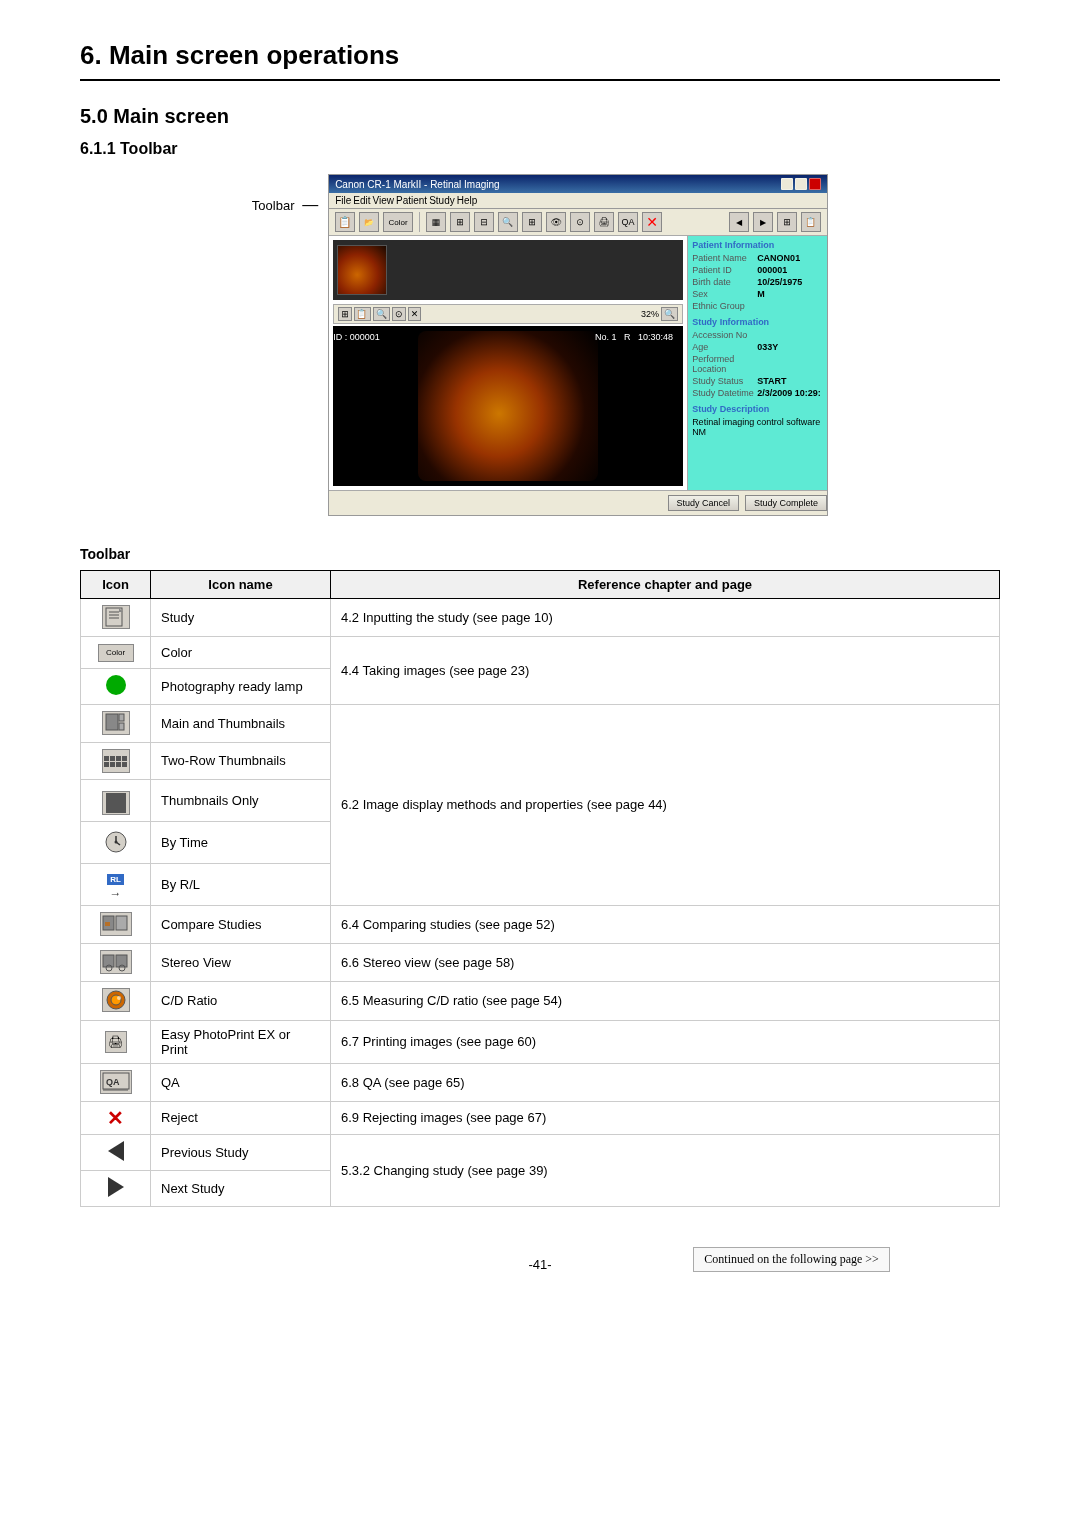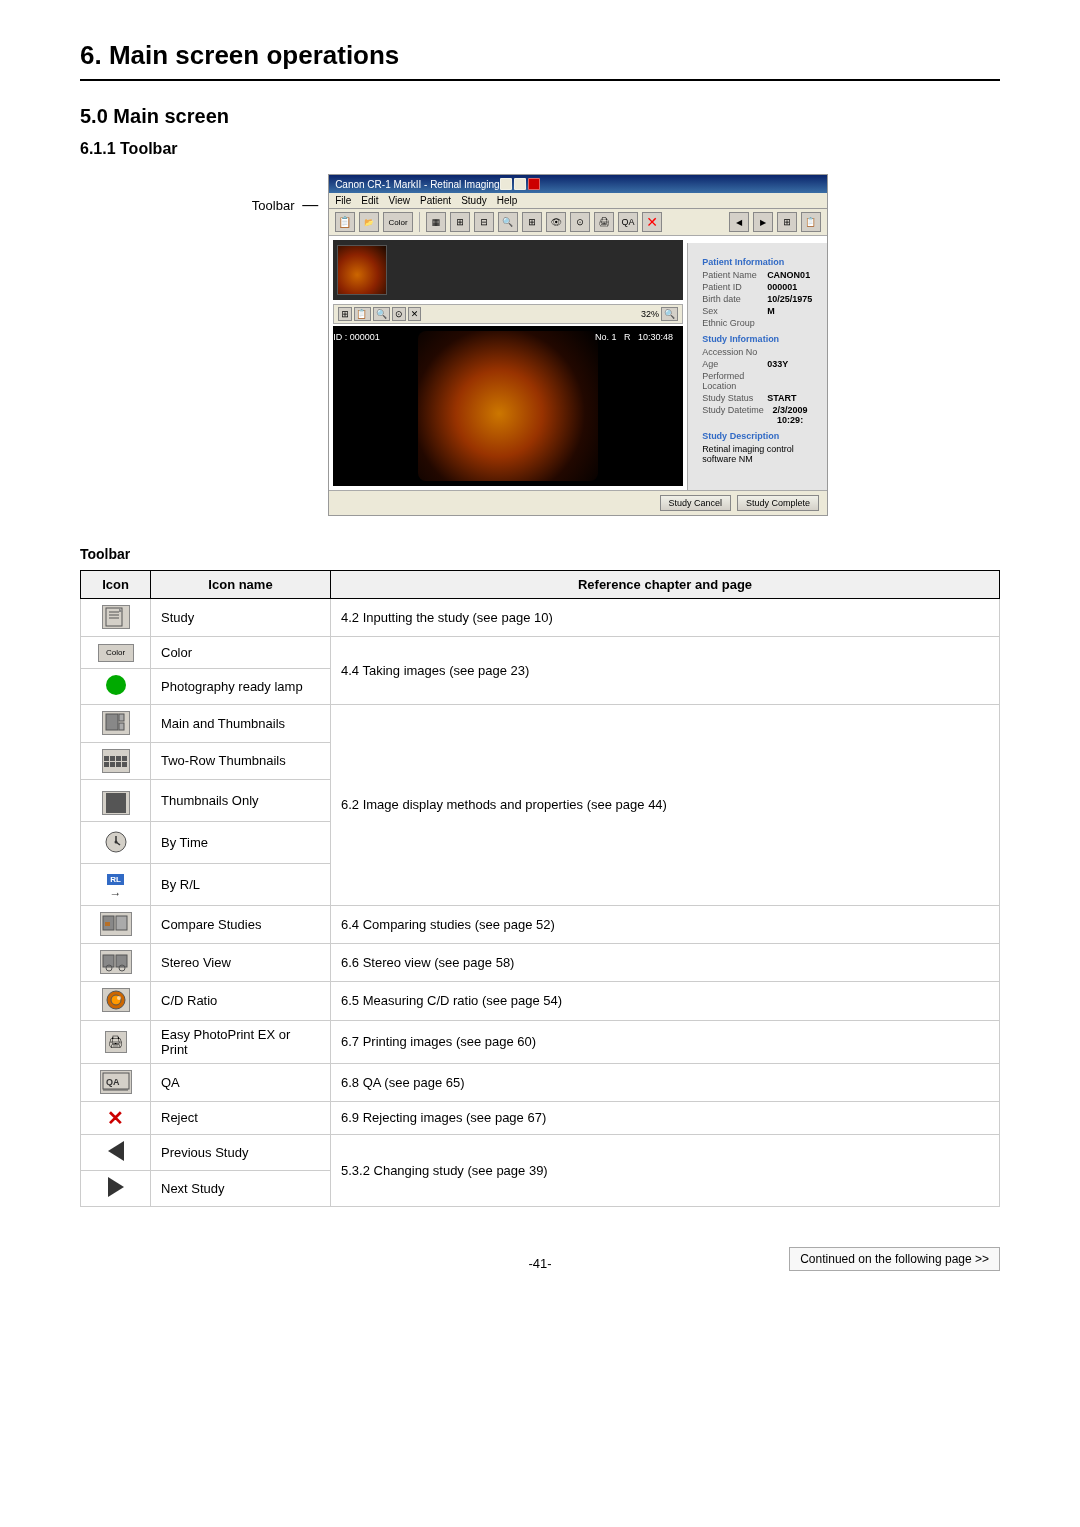"Canon CR-1 MarkII - Retinal" .app-titlebar { justify-content: flex-start -> space-between }
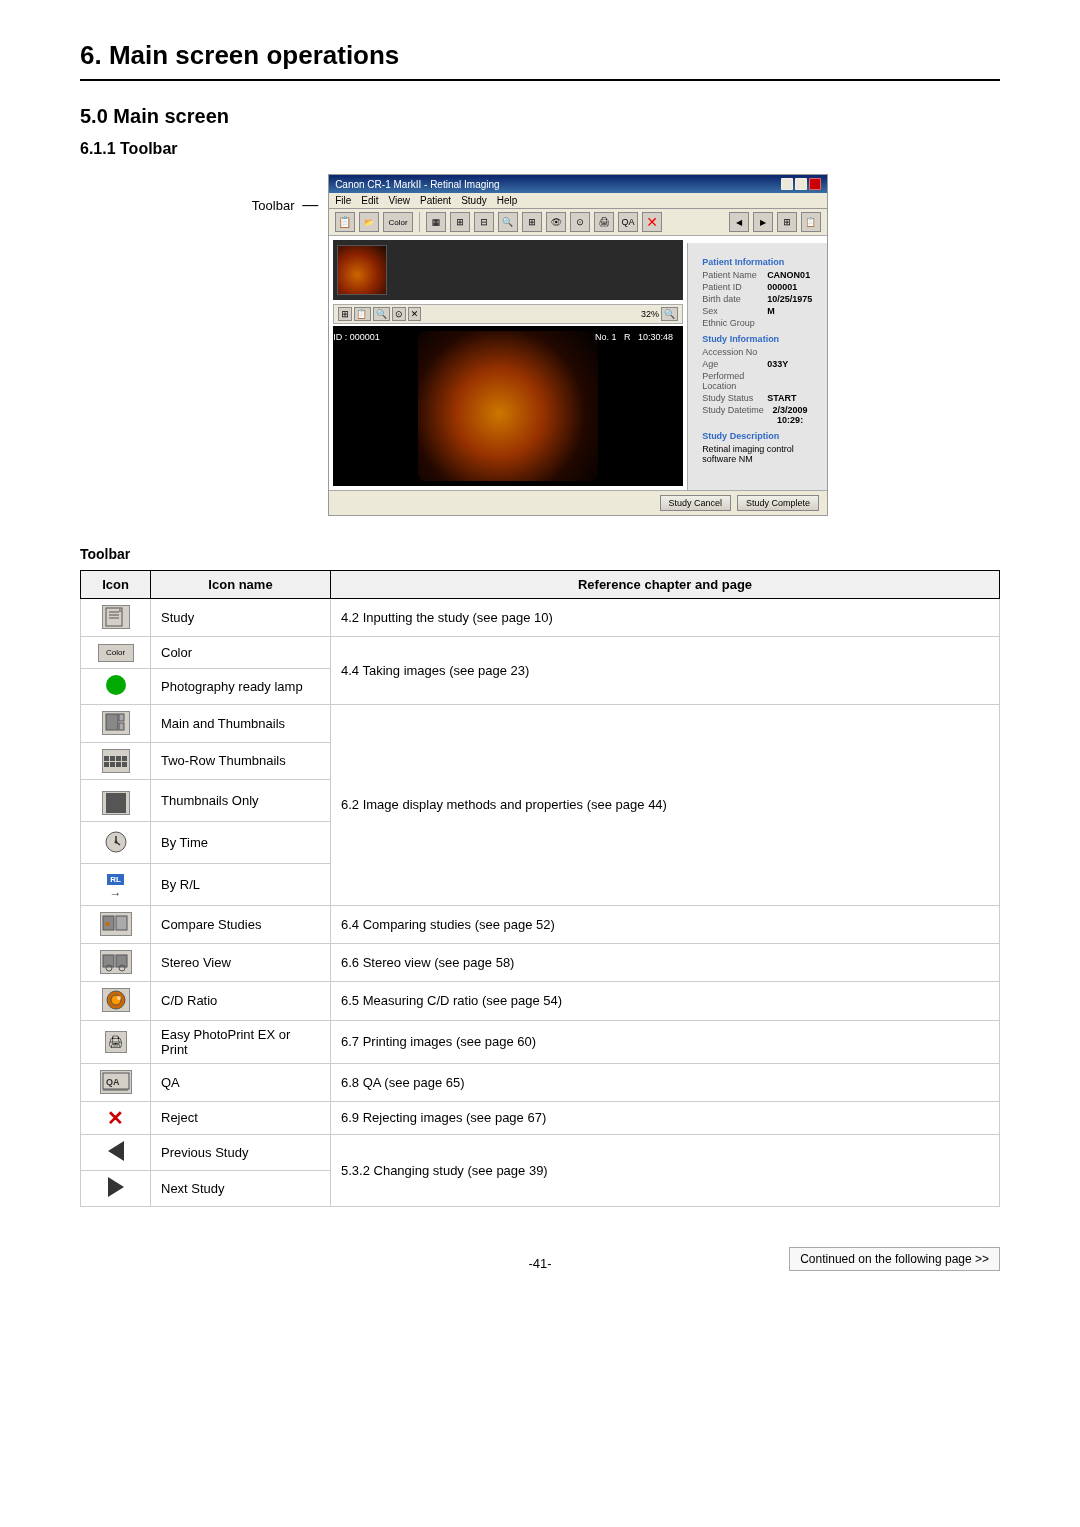"File" .app-menubar { gap: 10px -> 2px }
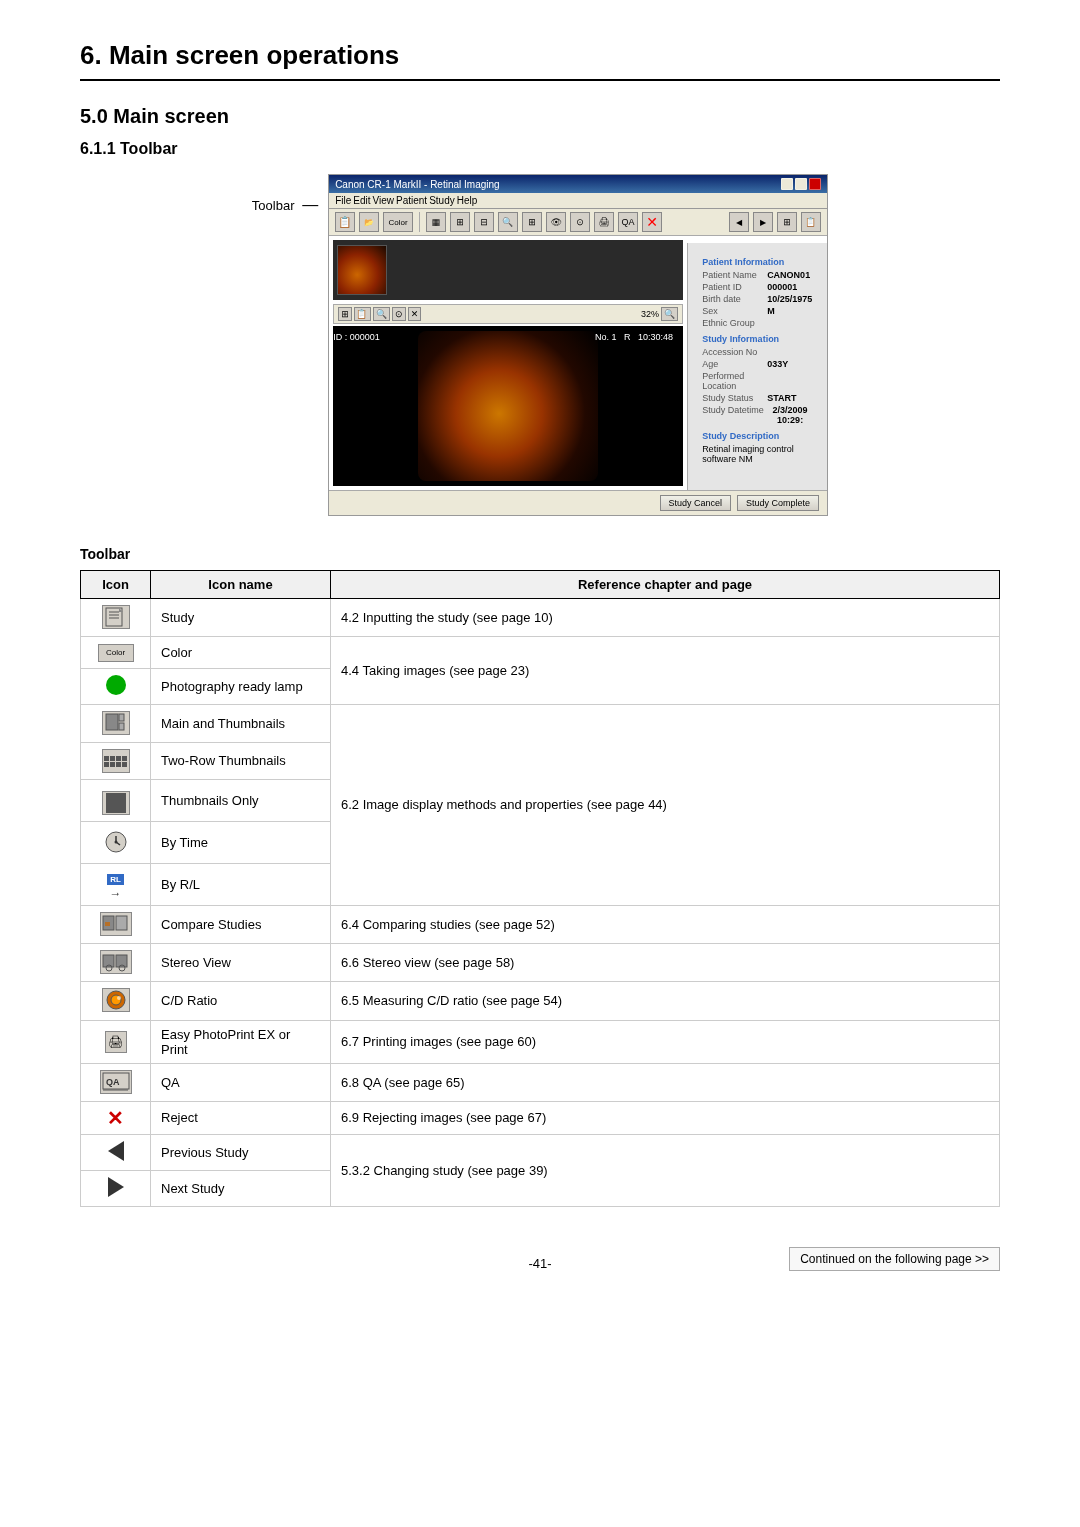"Patient Information" .app-right { background: #e5e5e5 -> #5eead4; margin-top: 7px -> none; padding: 14px -> 4px }
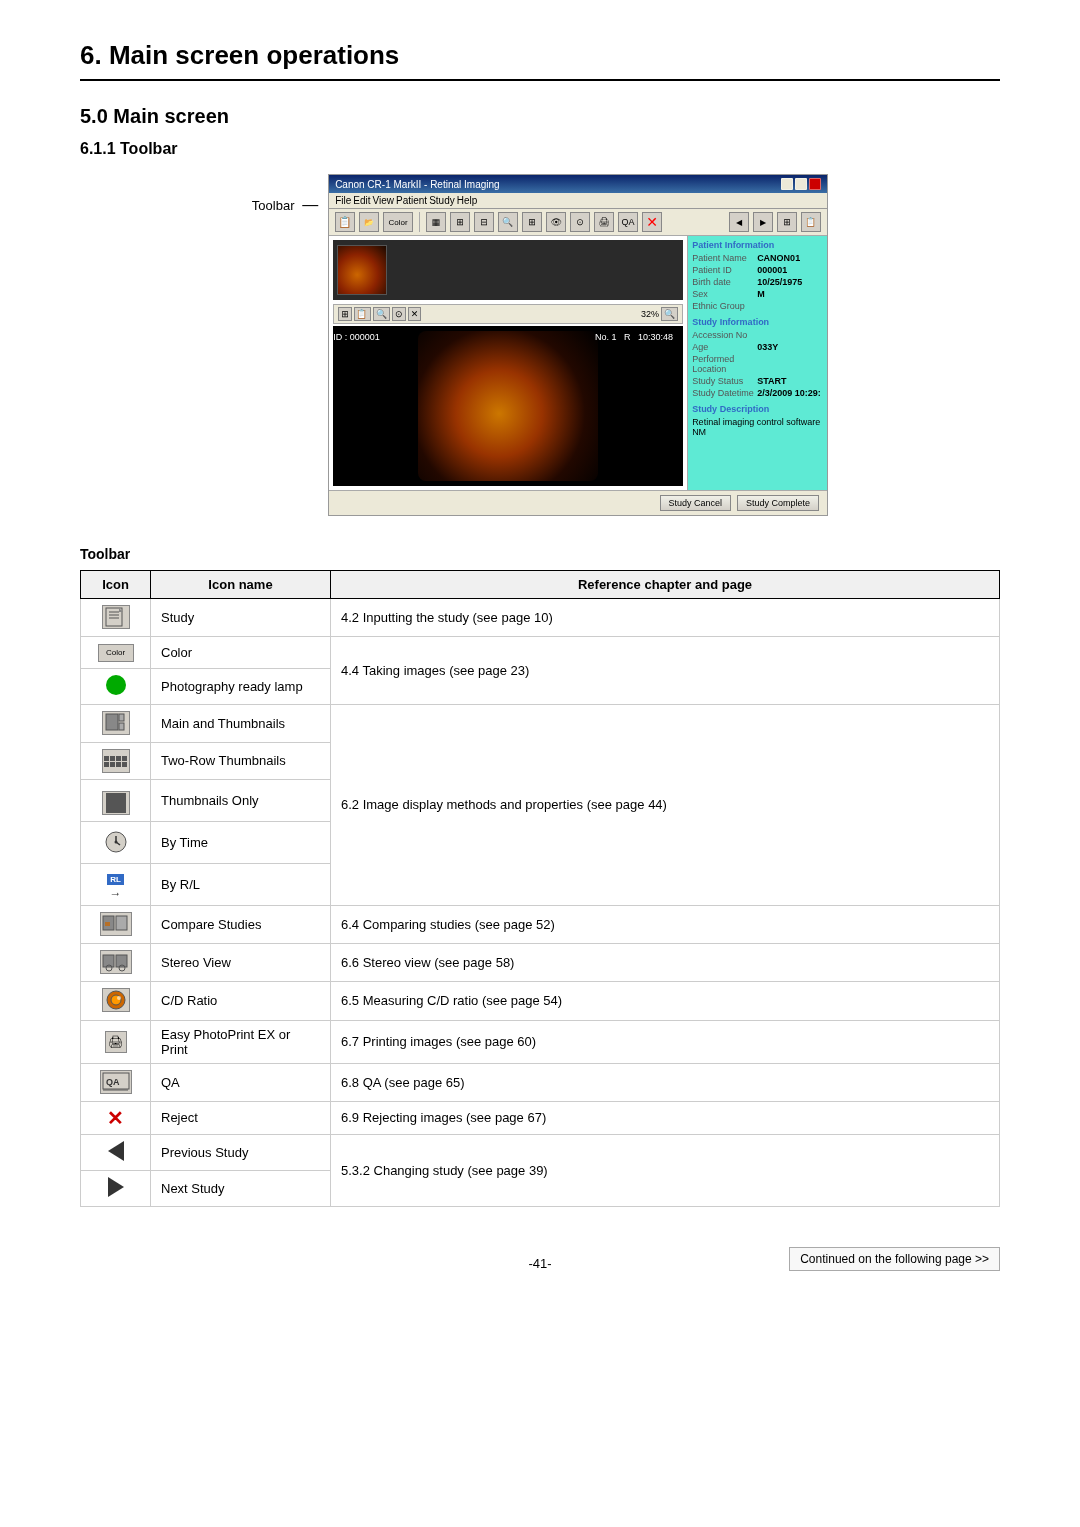"Study Cancel" .app-footer { padding: 4px 8px -> 4px 0 }
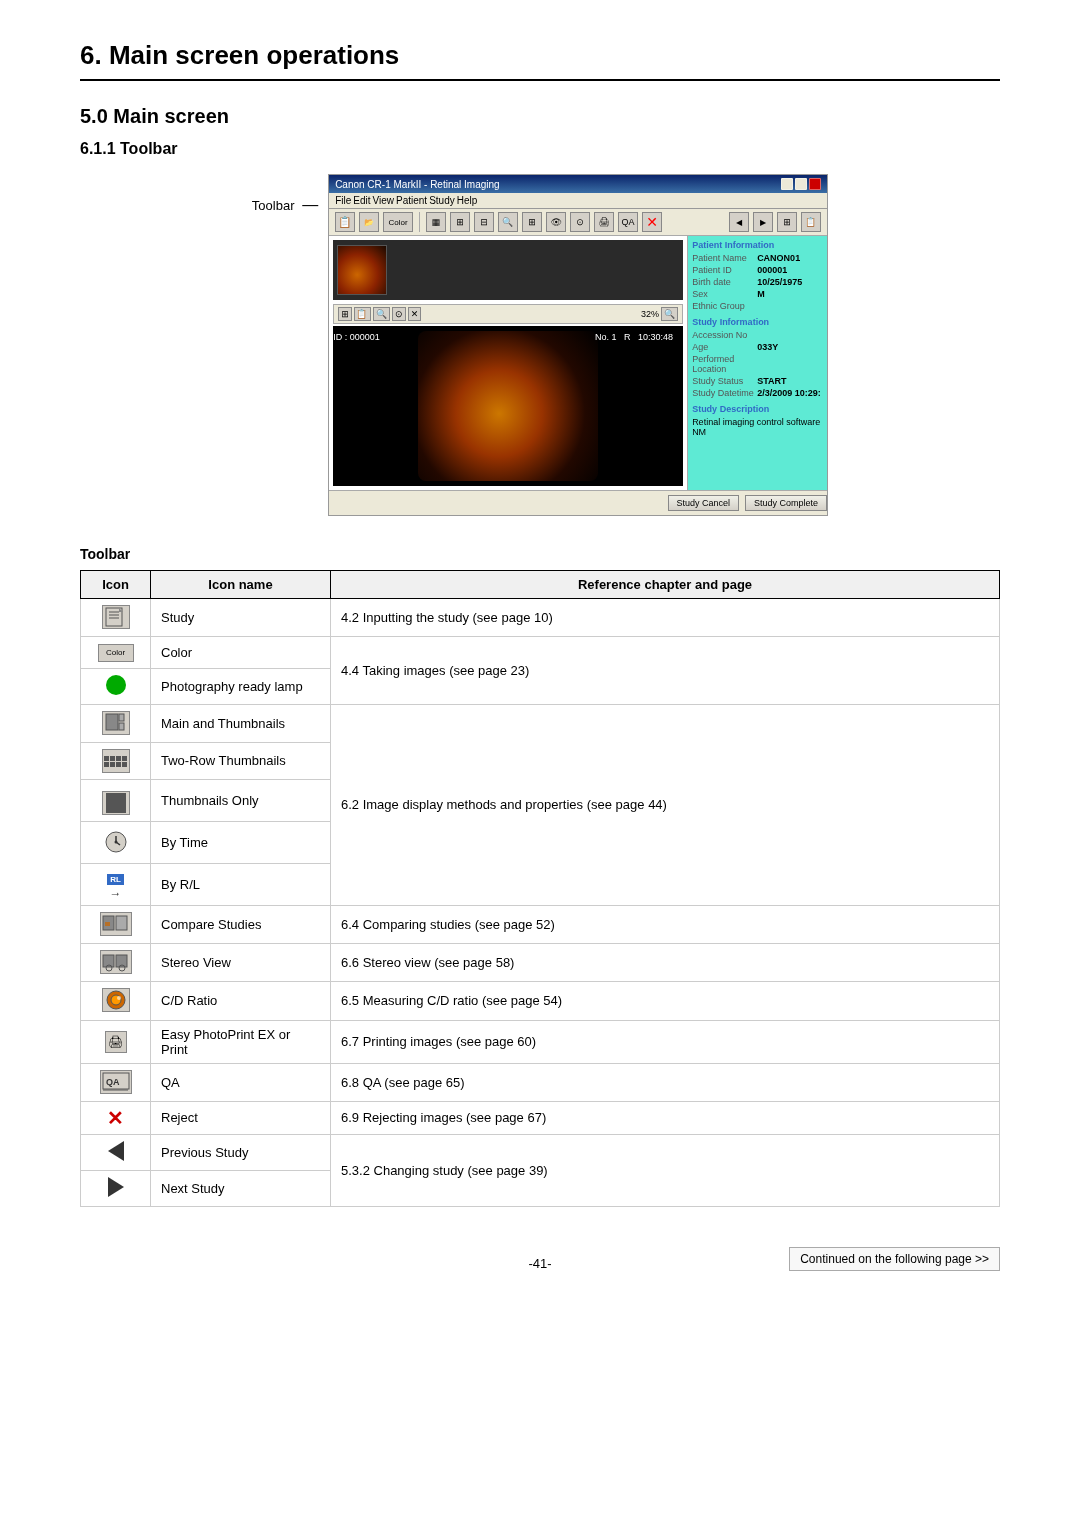"Continued on the following page" div { font-family: none -> Liberation Serif, serif; justify-content: flex-end -> flex-start }
